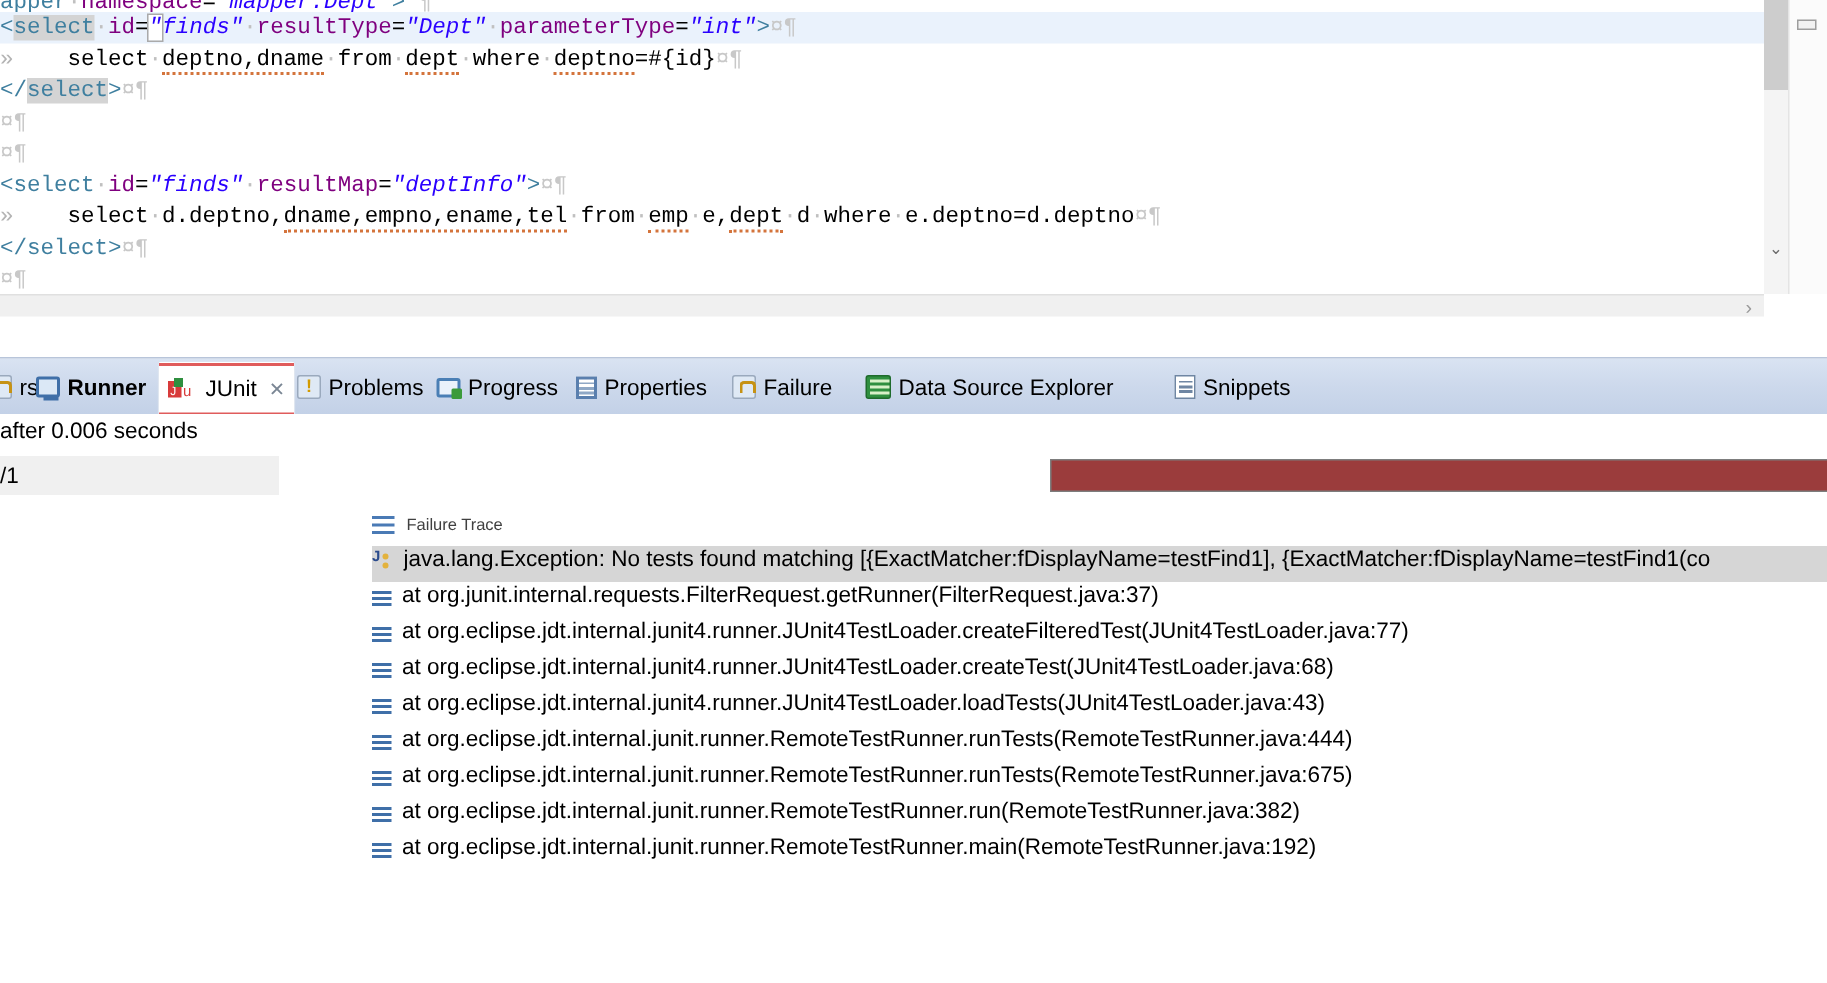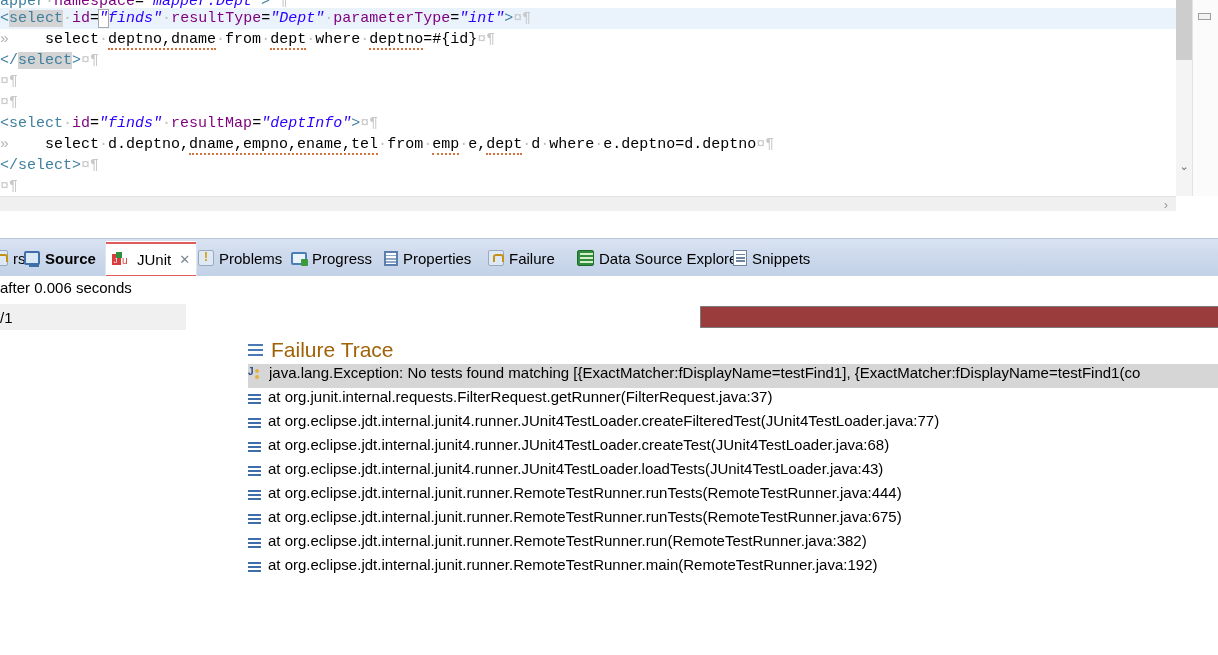"Source" span.tabtext { text: Source -> Runner }
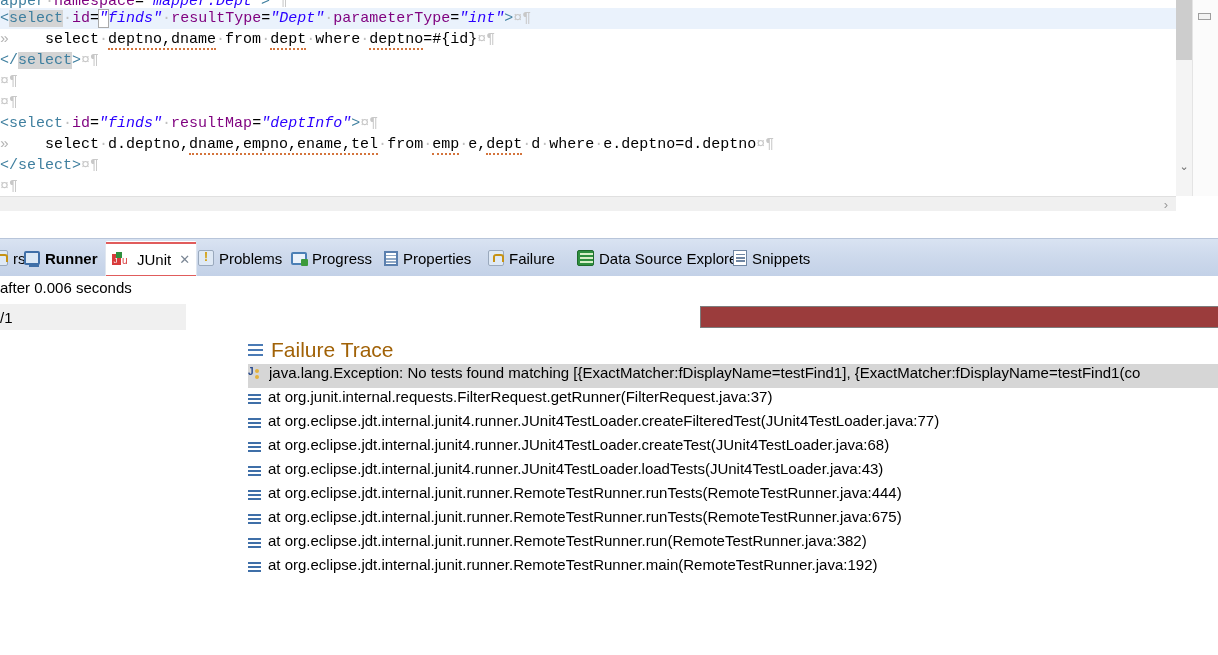"Snippets" div.vtab { left: 727px -> 777px }
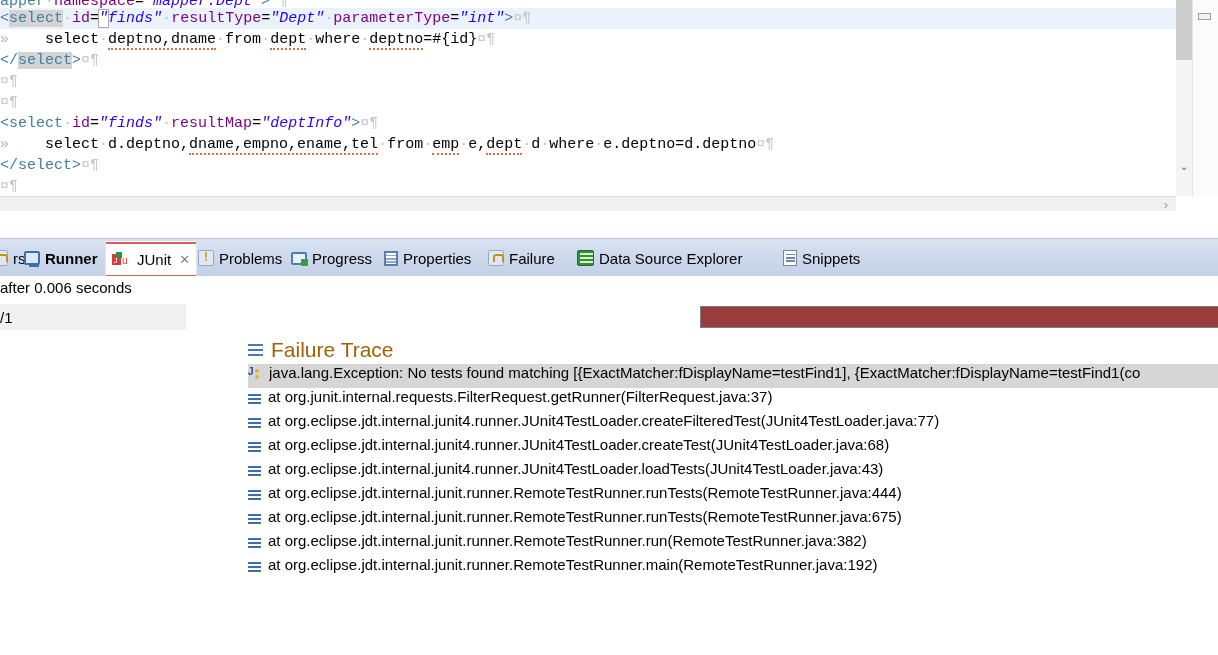"Failure Trace" .ft-header { color: #a16207 -> #404040; font-size: 21px -> 11px }
